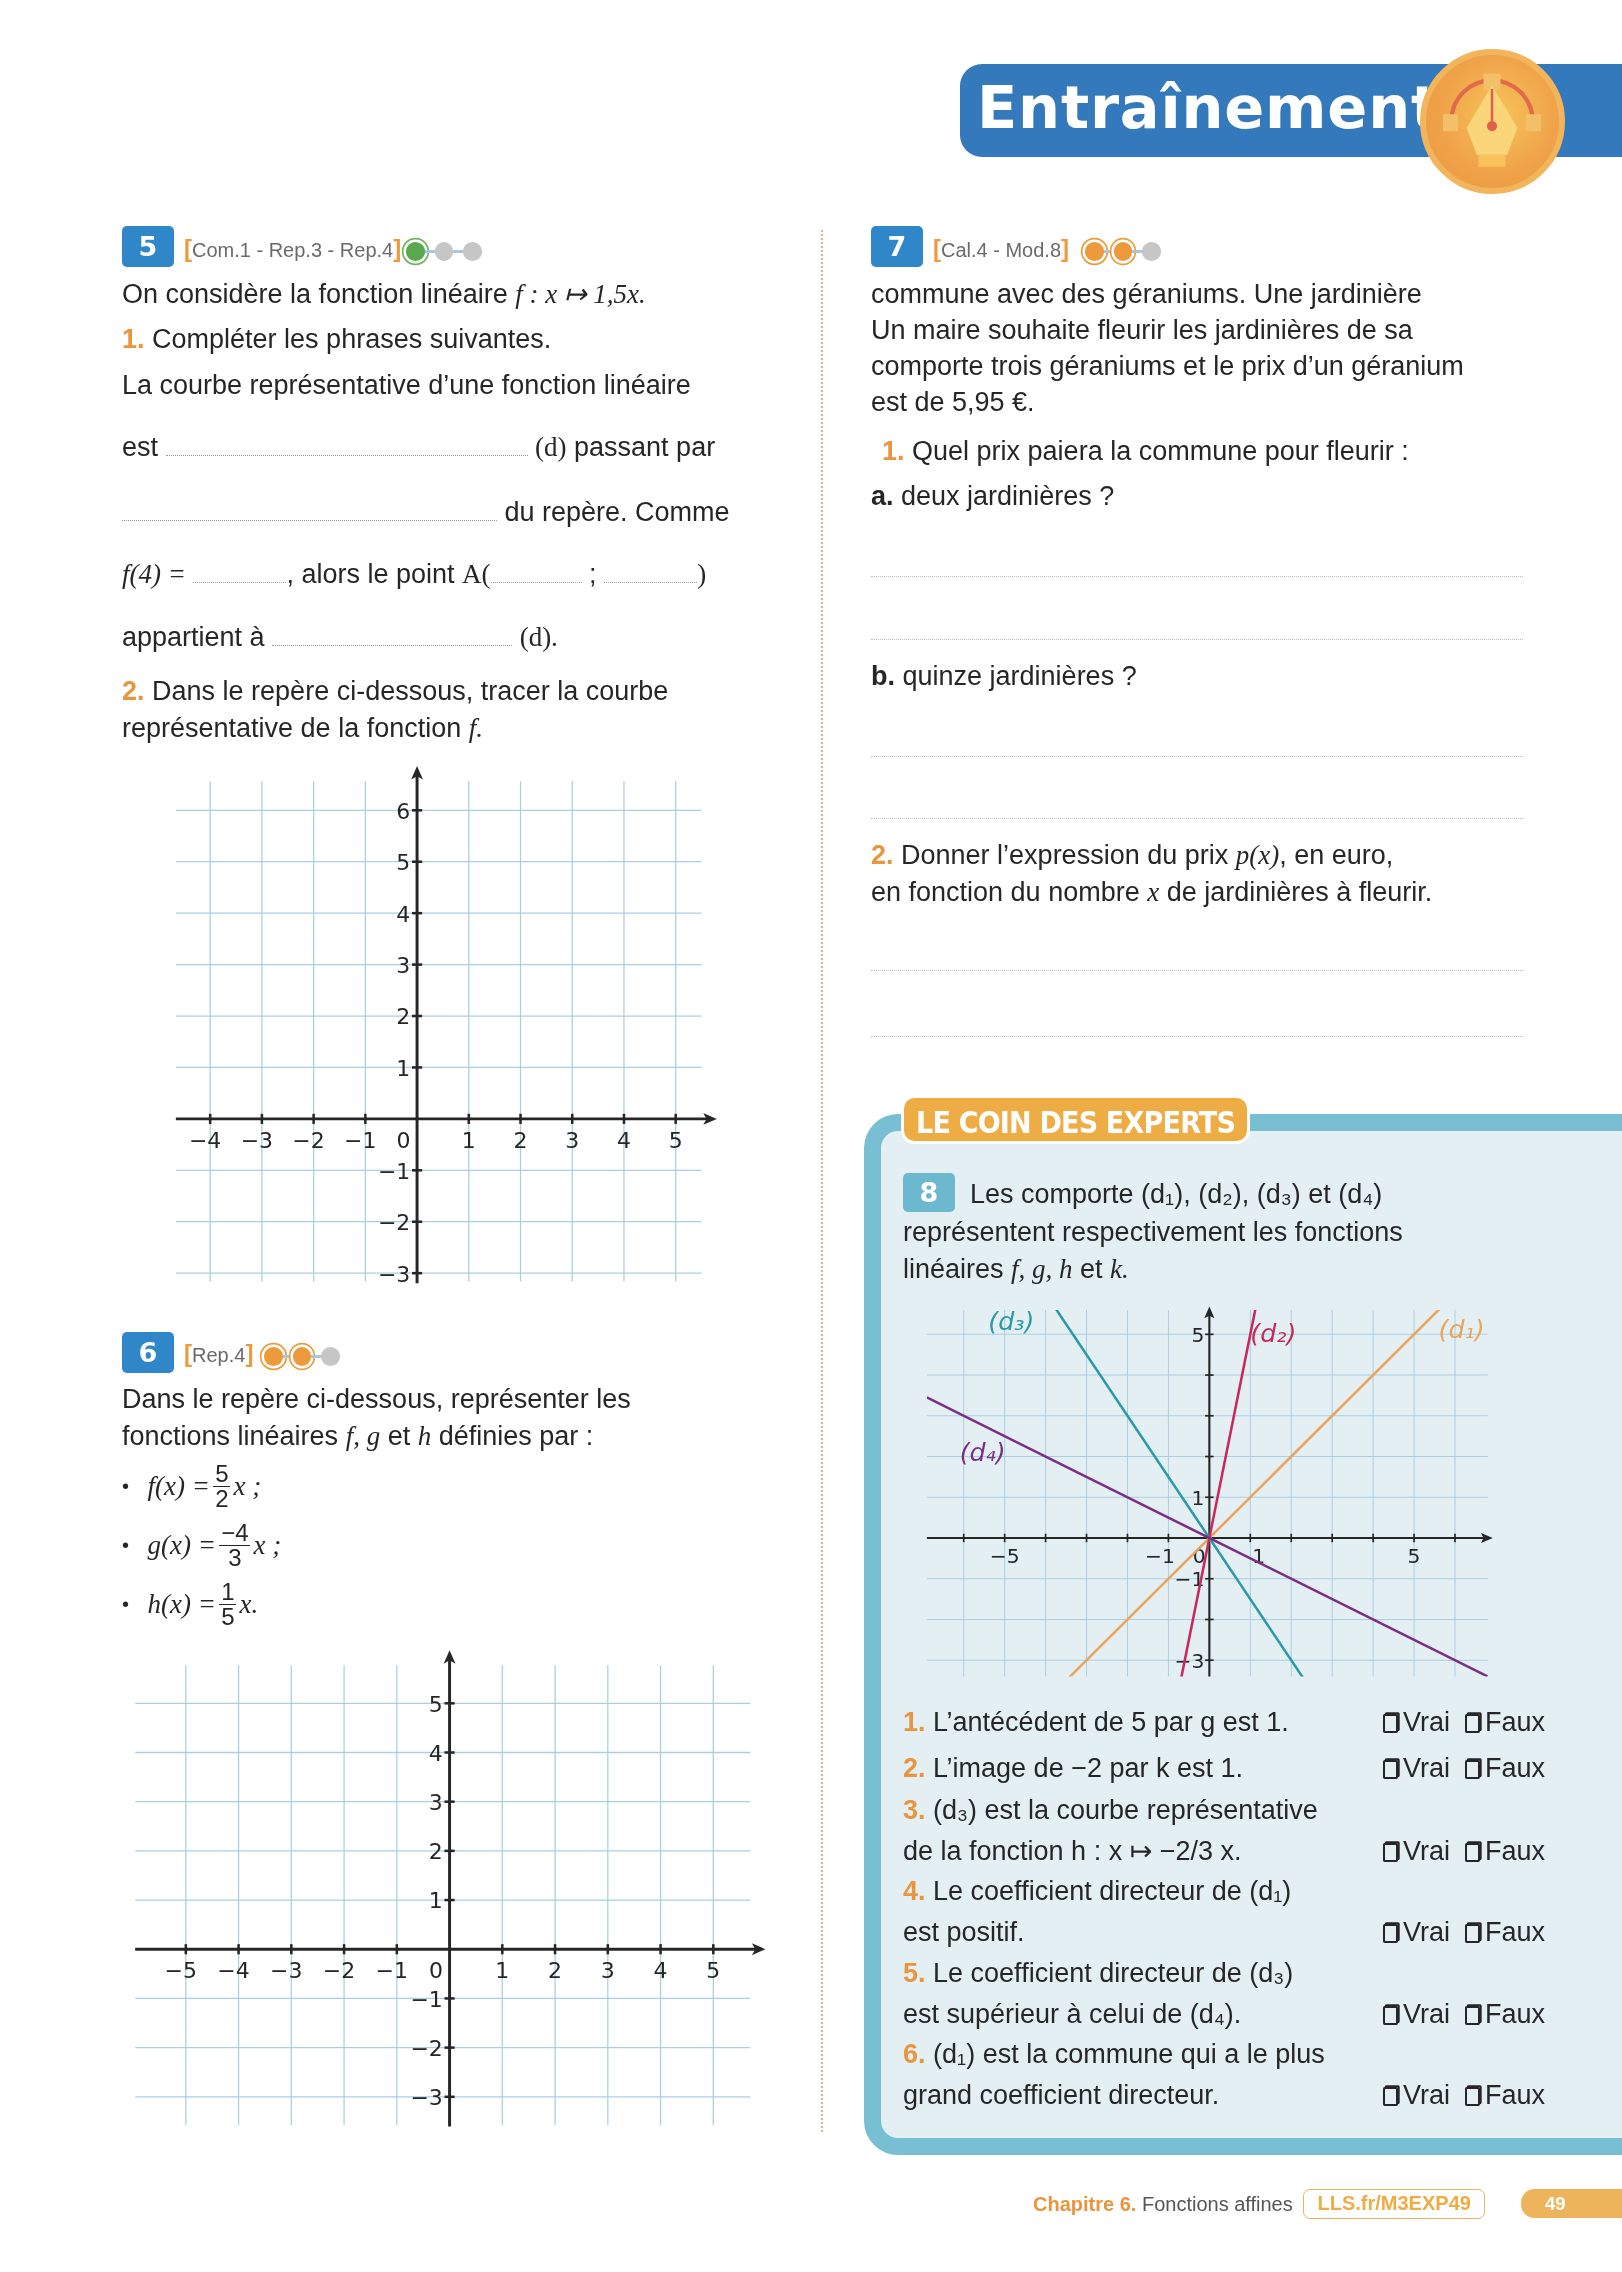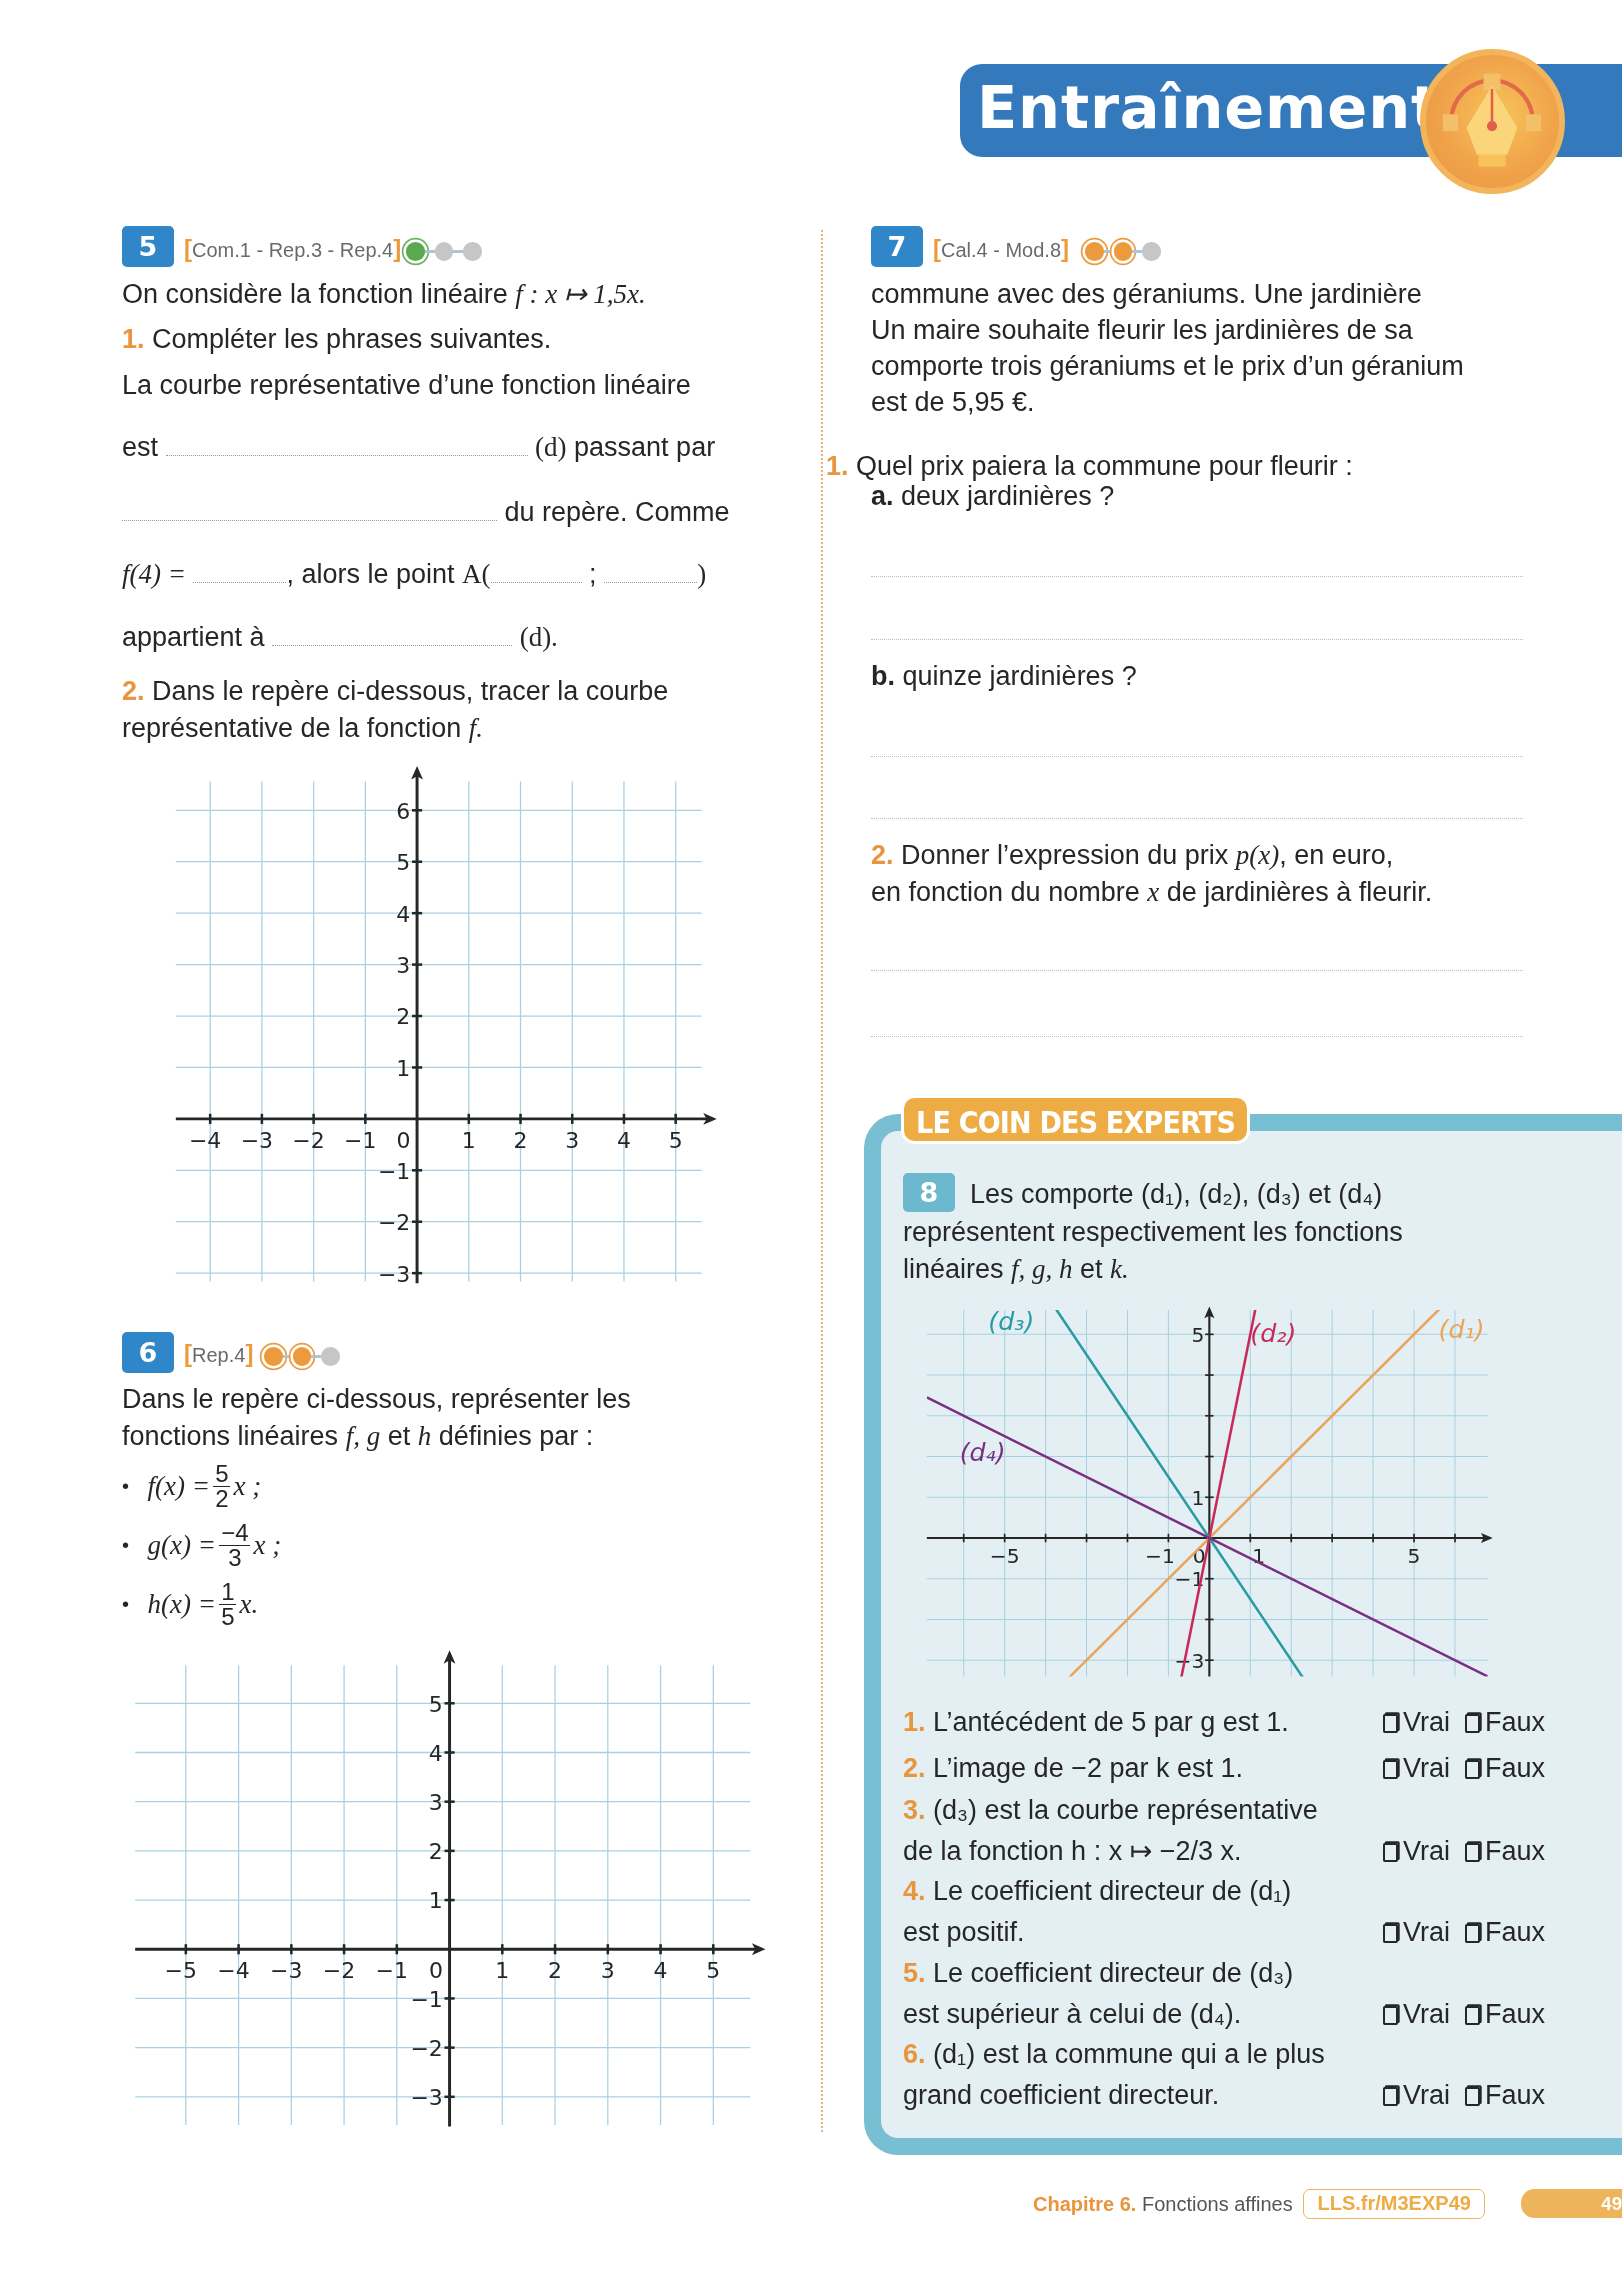"1. Quel prix paiera la" div.abs { left: 826px -> 882px; margin-top: 15px -> none }
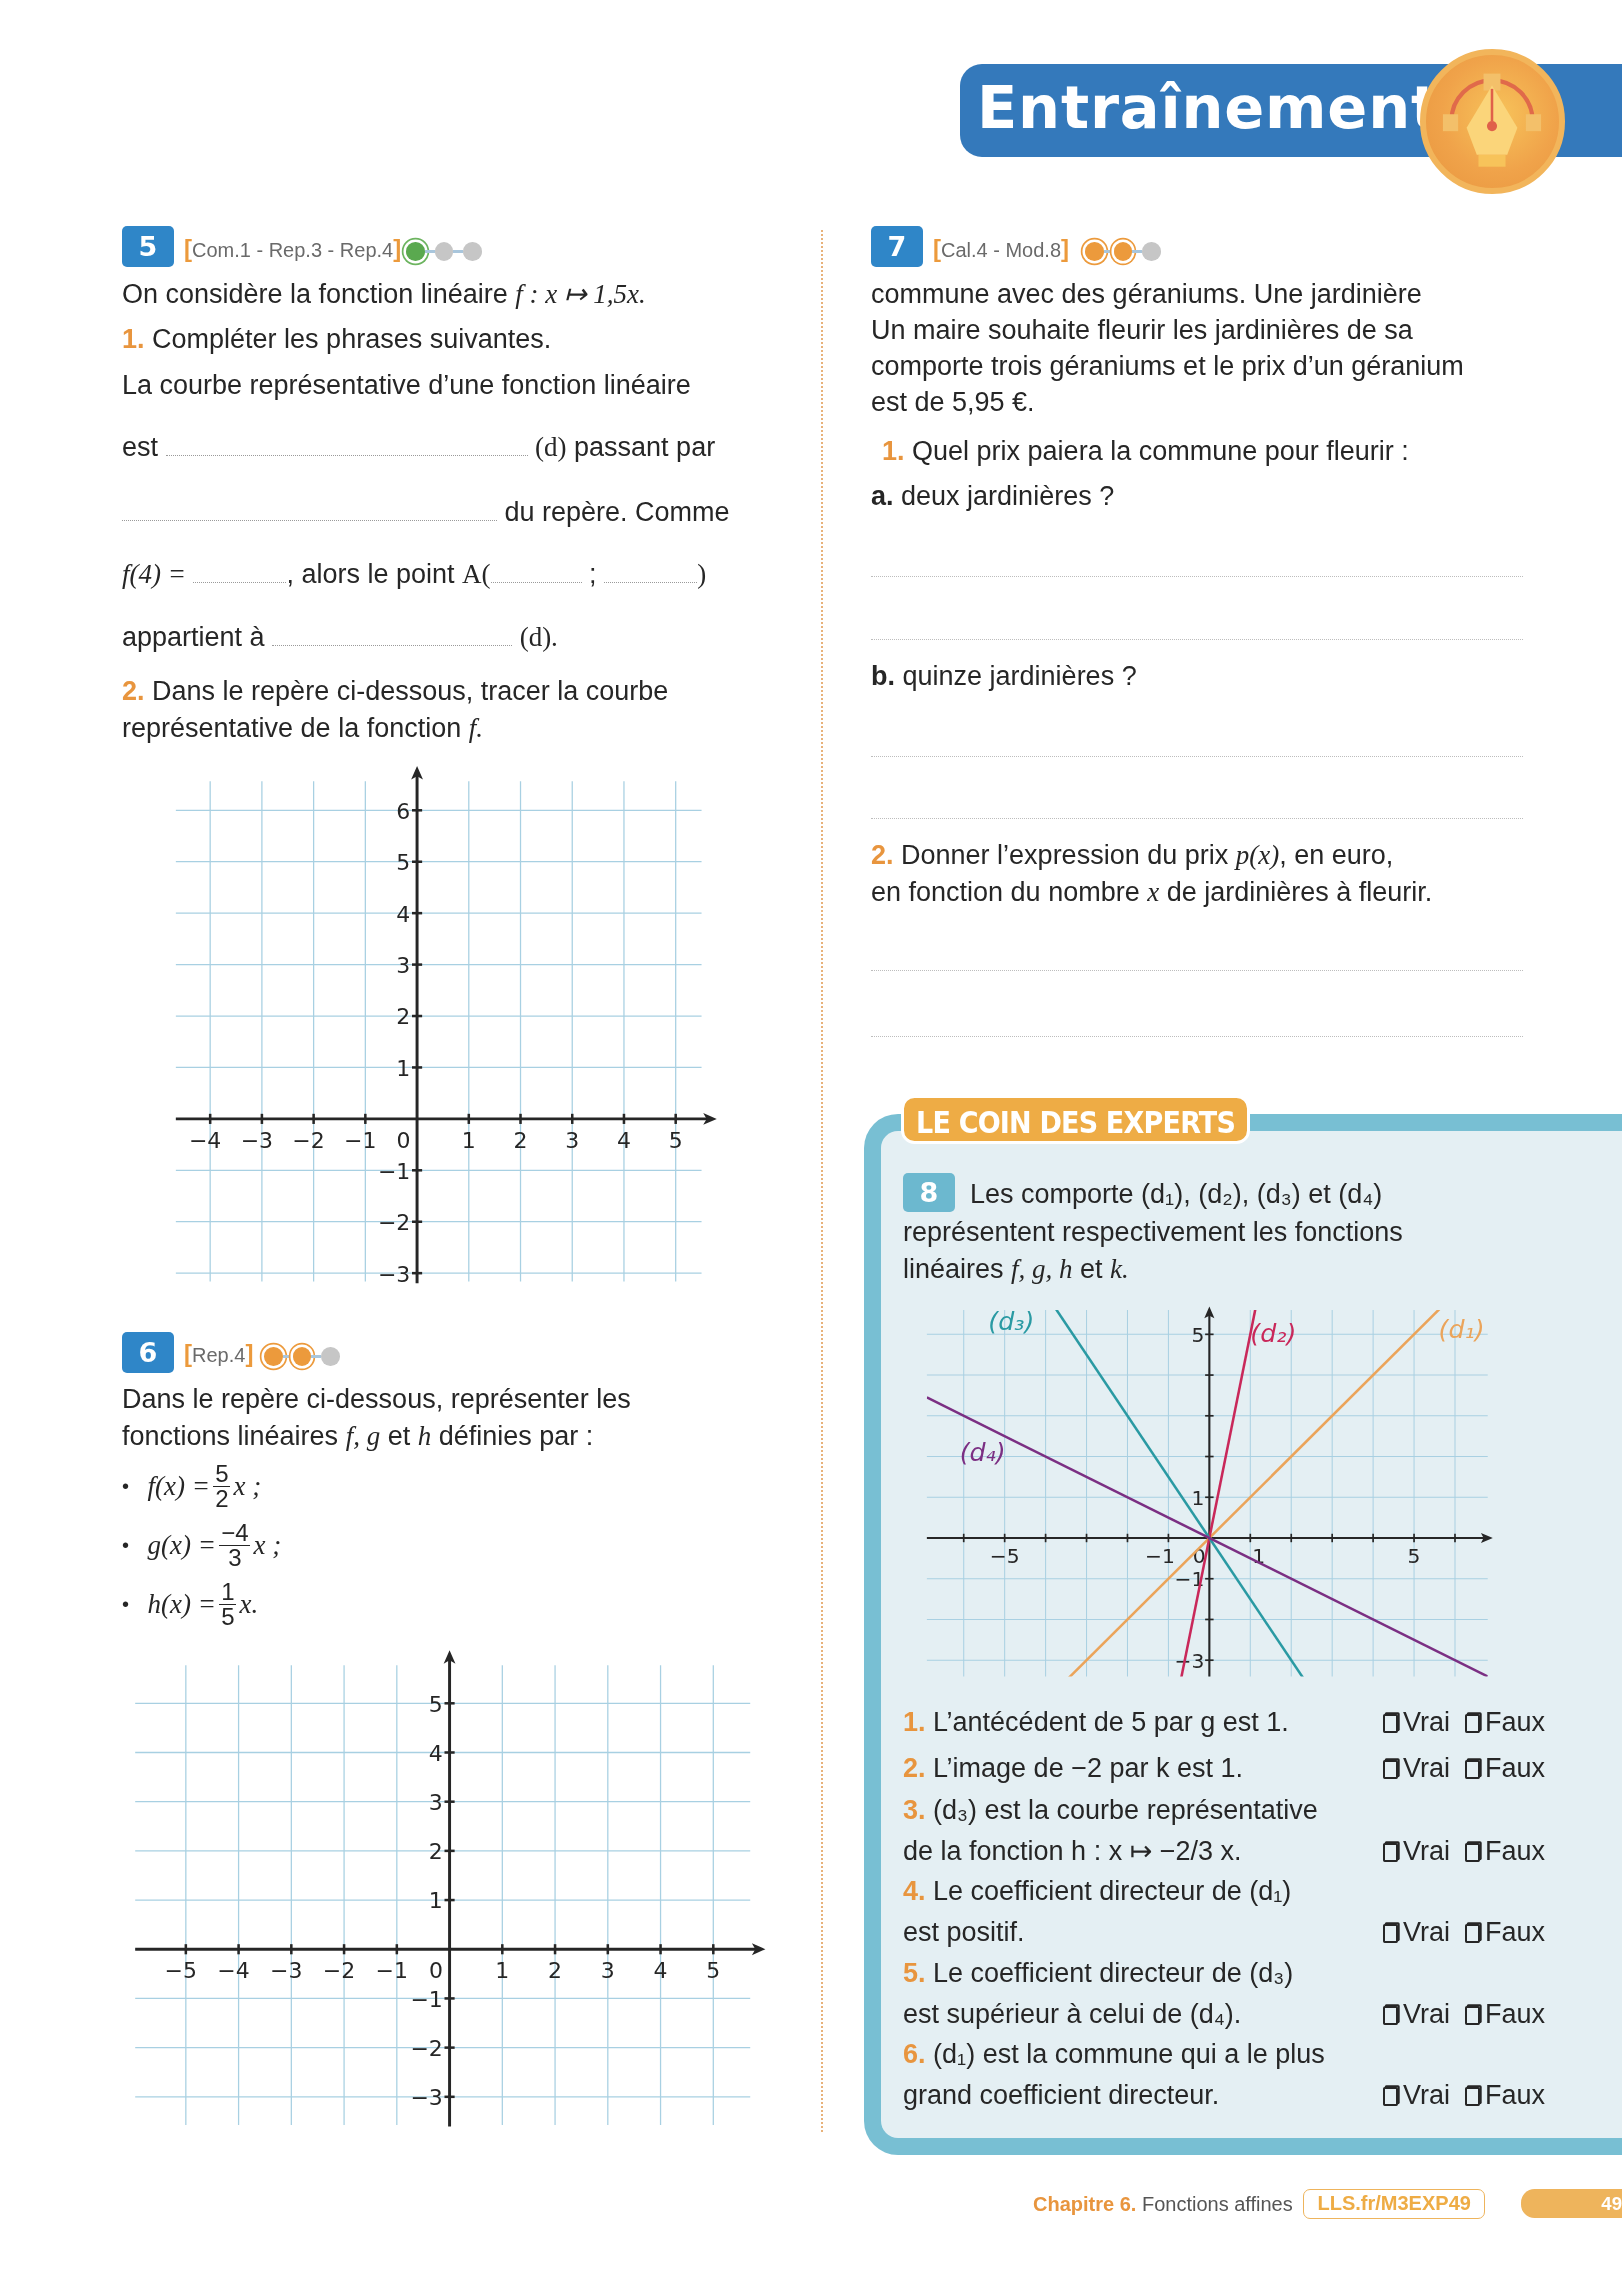"49" #footer-page { text-align: right -> none }
